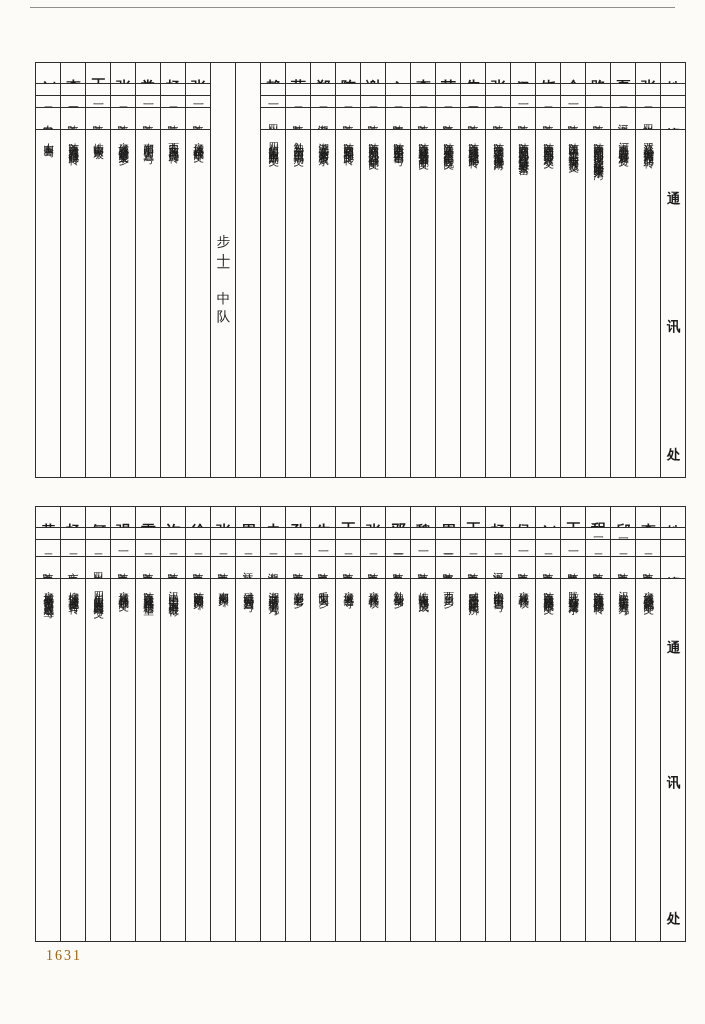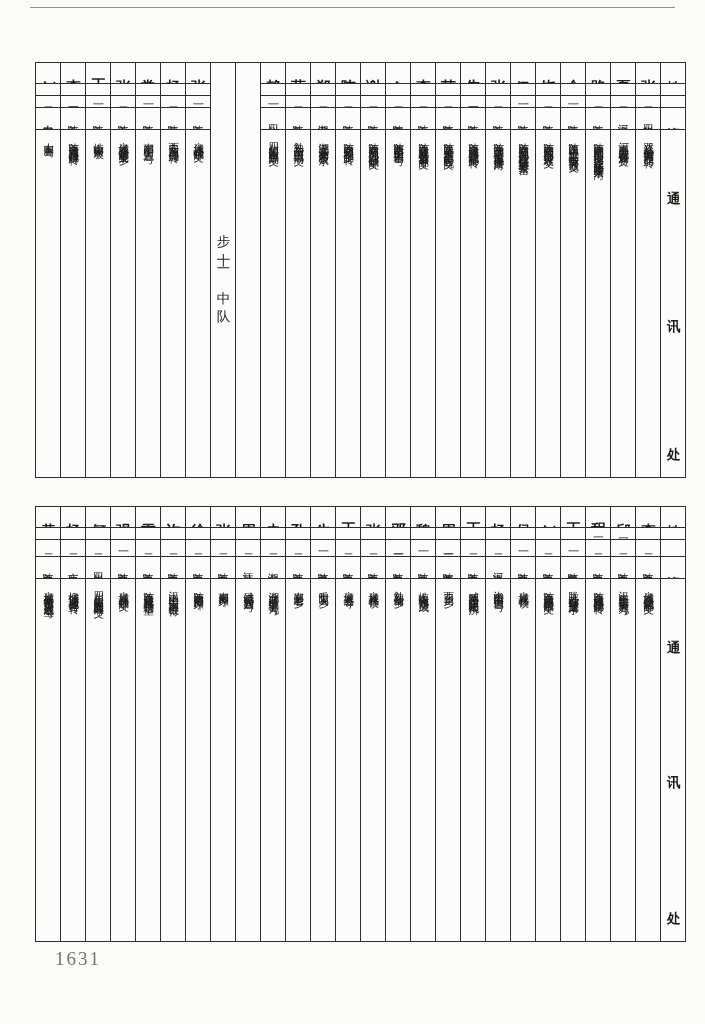"1631" .page-number { color: #737373 -> #a16207; font-size: 19px -> 14px; left: 55px -> 46px }
